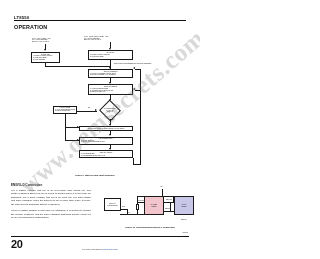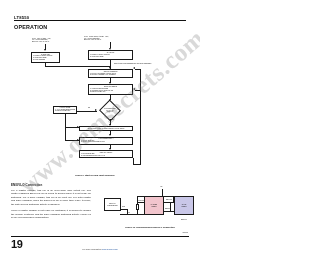"19" div.pgno { text: 19 -> 20 }
